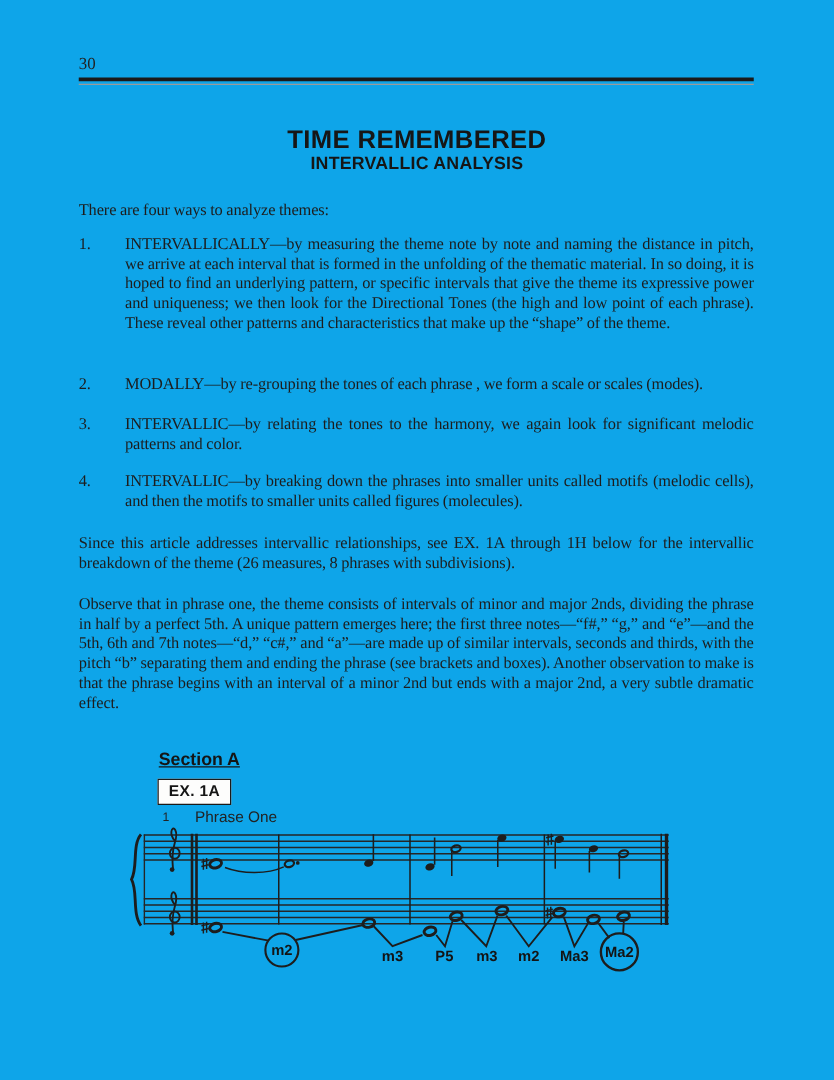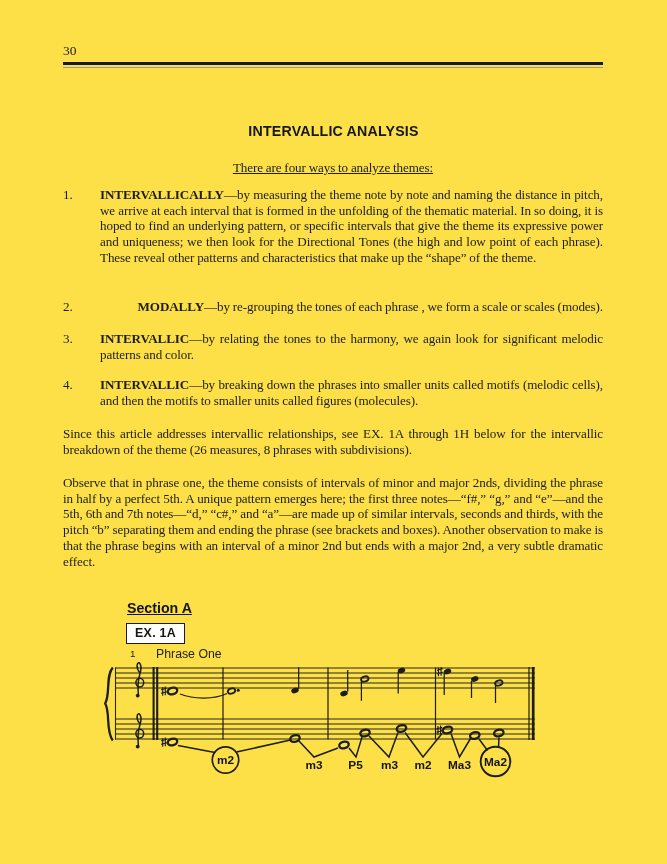"30" .page { background: #fde047 -> #0ea5e9 }
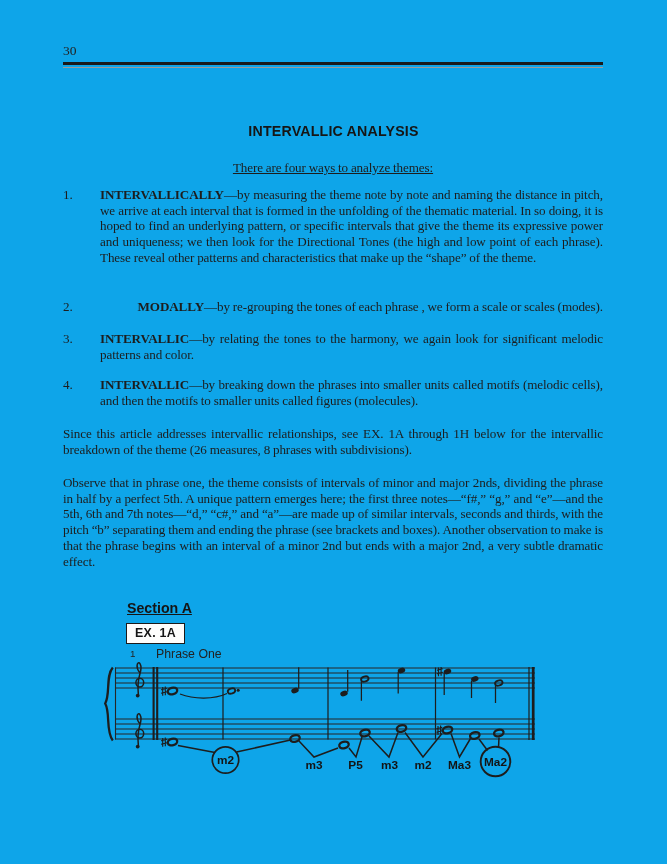"TIME REMEMBERED" div.title-main { html: none -> <div>TIME REMEMBERED</div> }
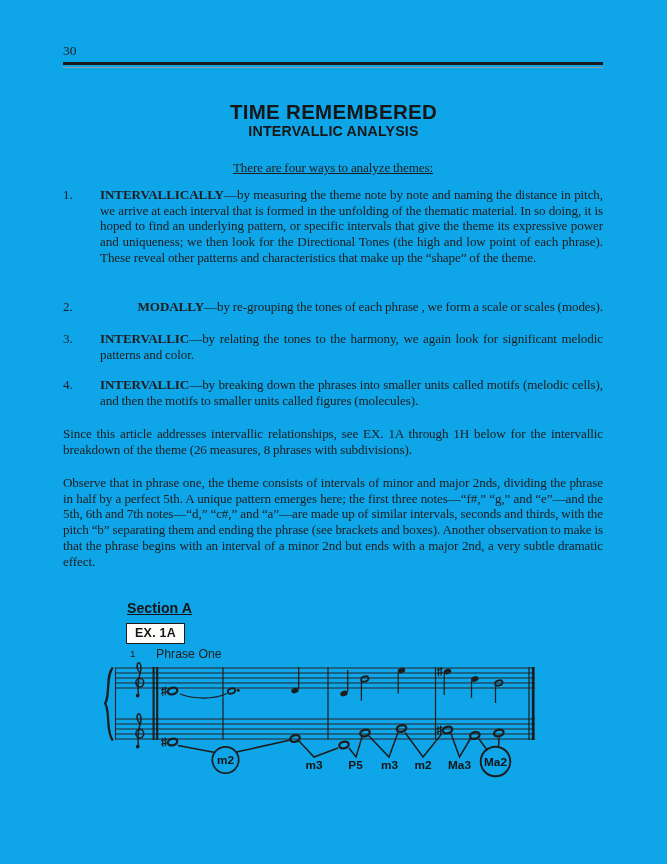"There are four ways to" .intro { text-align: center -> left; text-decoration: underline -> none }
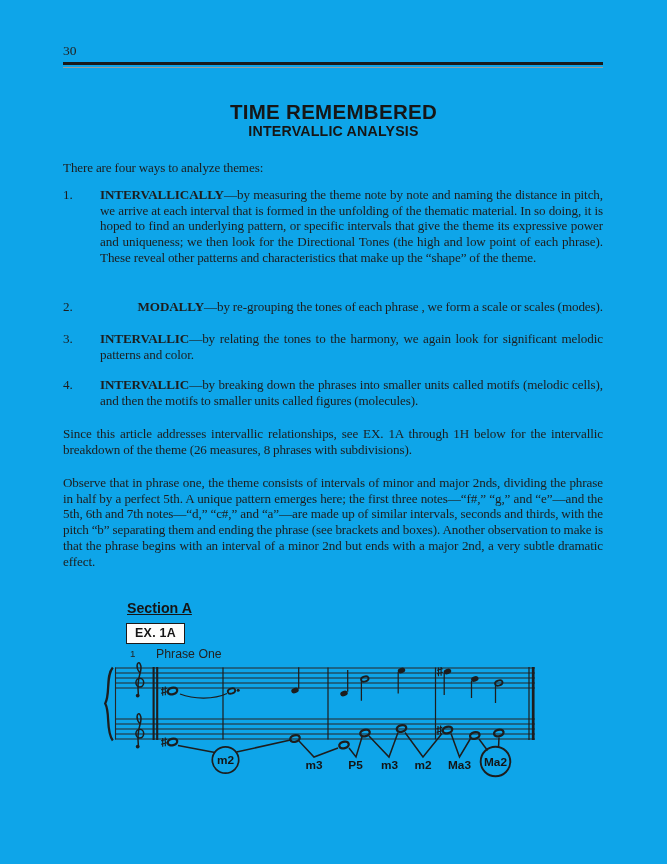"INTERVALLICALLY" .li .lead { font-weight: 700 -> 400 }
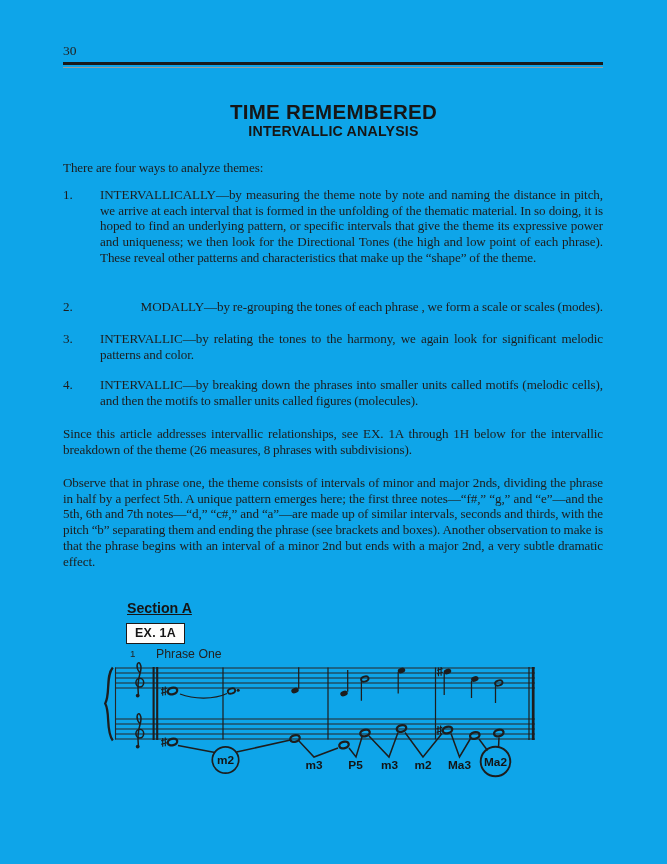"MODALLY—by re-grouping the tones of" .li2 .txt { text-align: right -> left }
